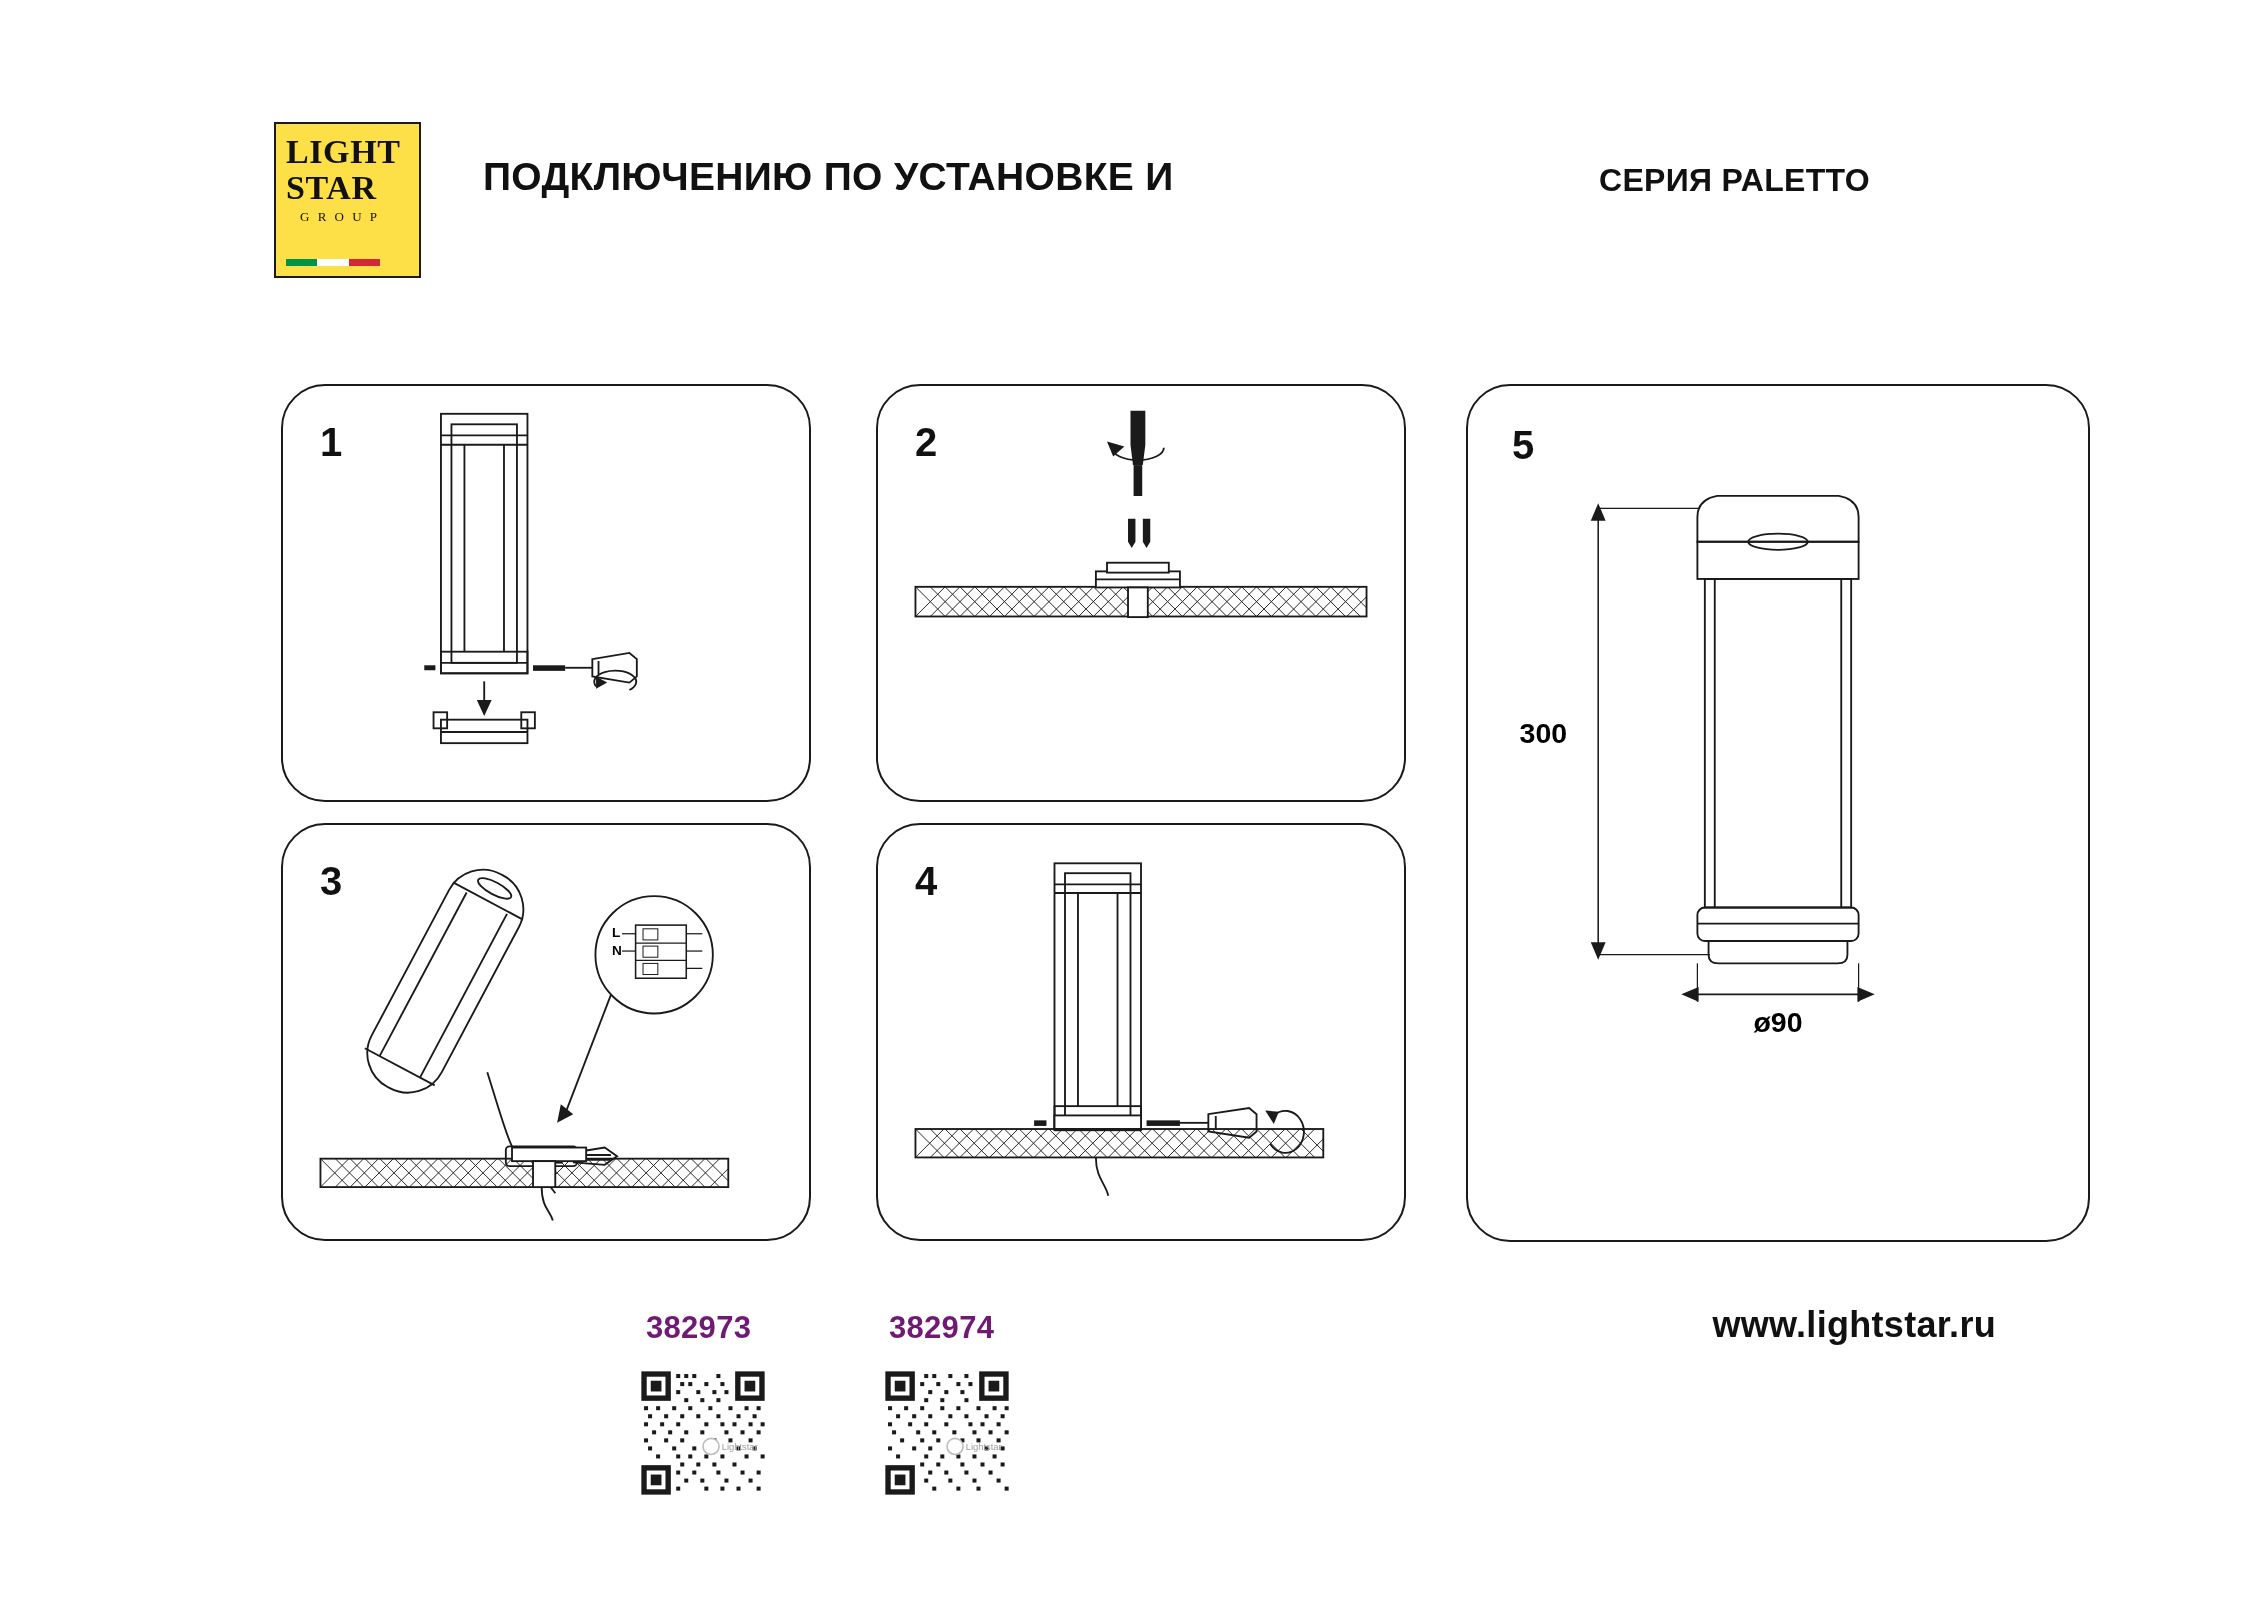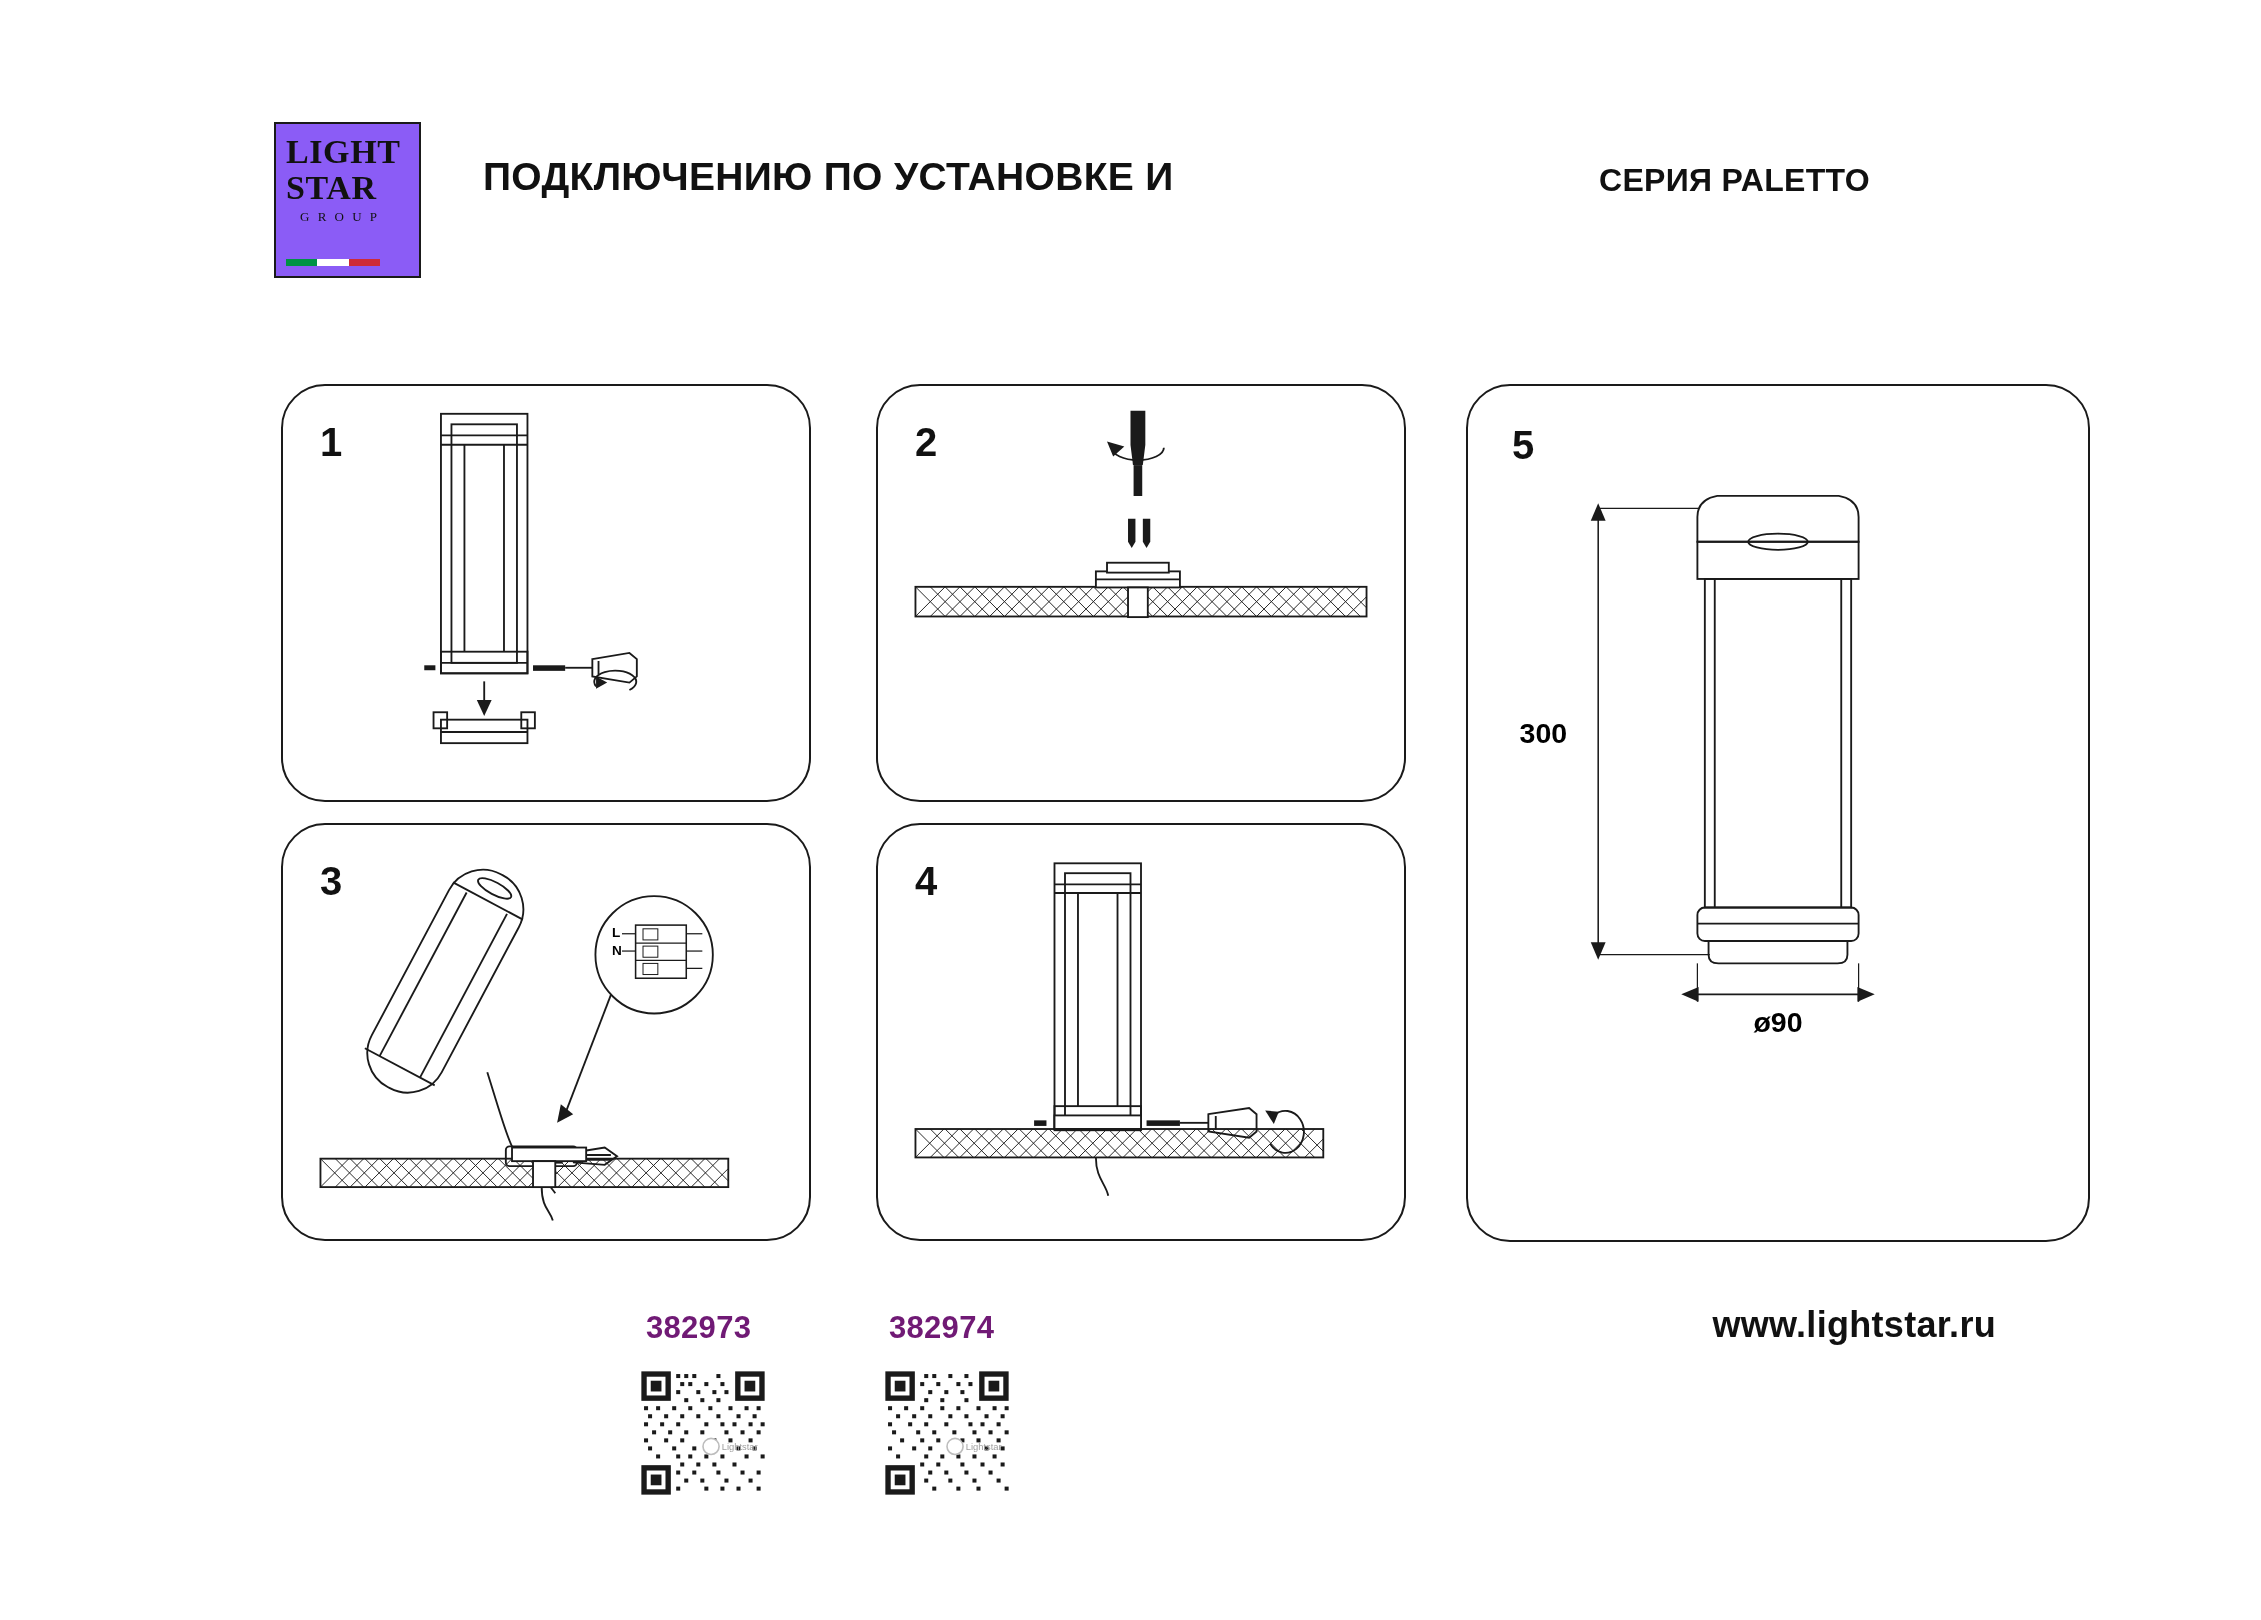"LIGHT" #logo-box { background: #8b5cf6 -> #fde047 }
